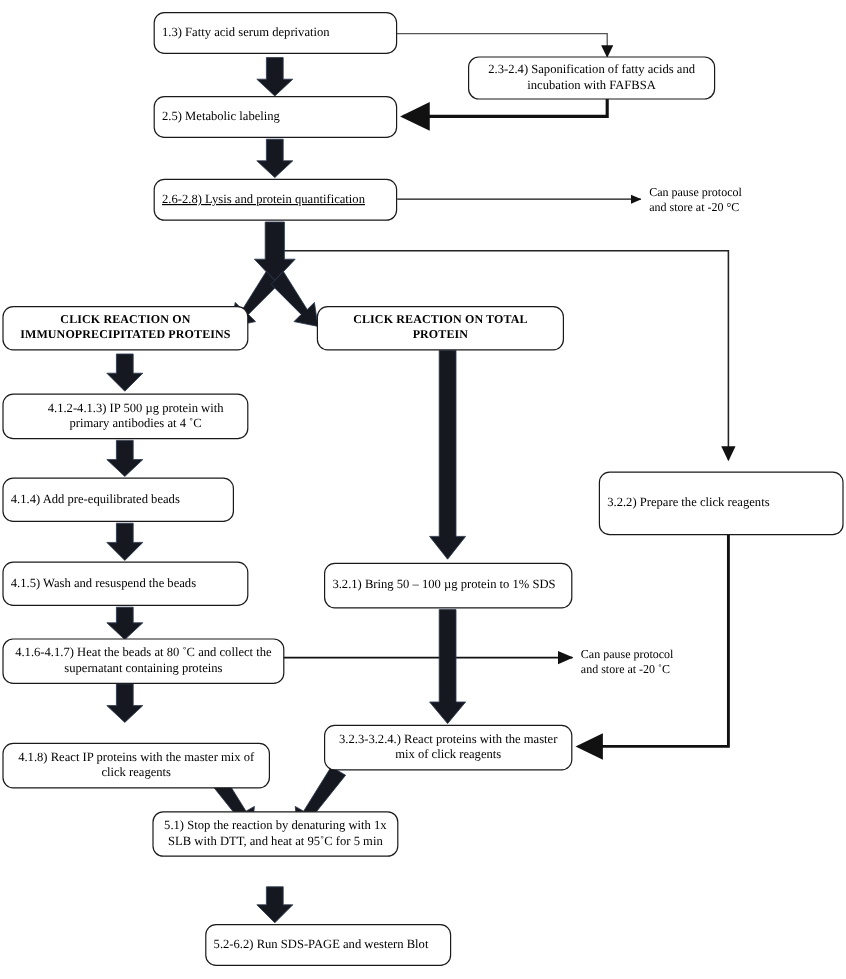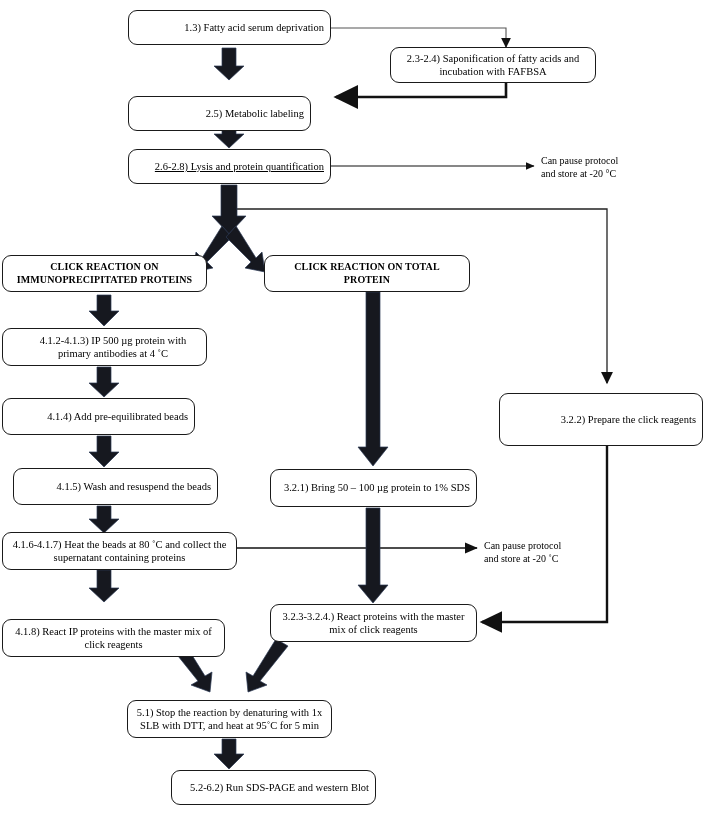"1.3) Fatty acid serum deprivation" .node { justify-content: flex-end -> flex-start }
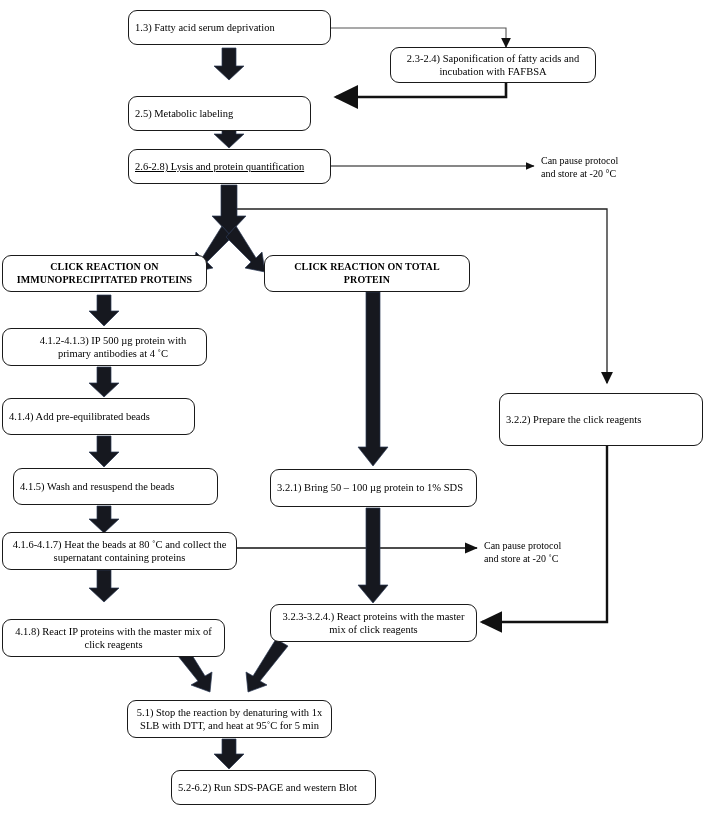"2.5) Metabolic labeling" div.node { margin-top: 16px -> none; width: 183px -> 203px }
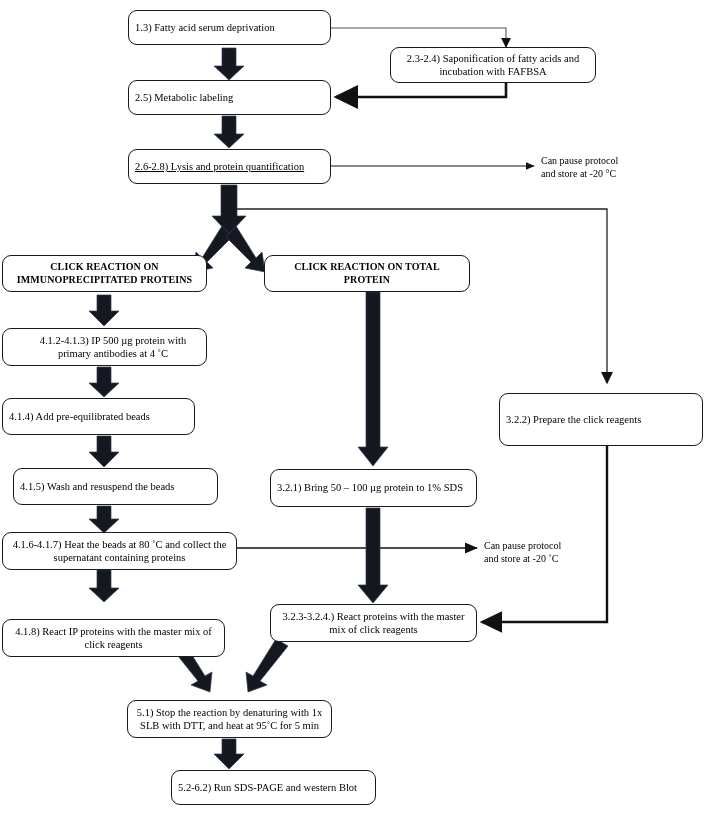"4.1.5) Wash and resuspend the" div.node { margin-left: 11px -> none }
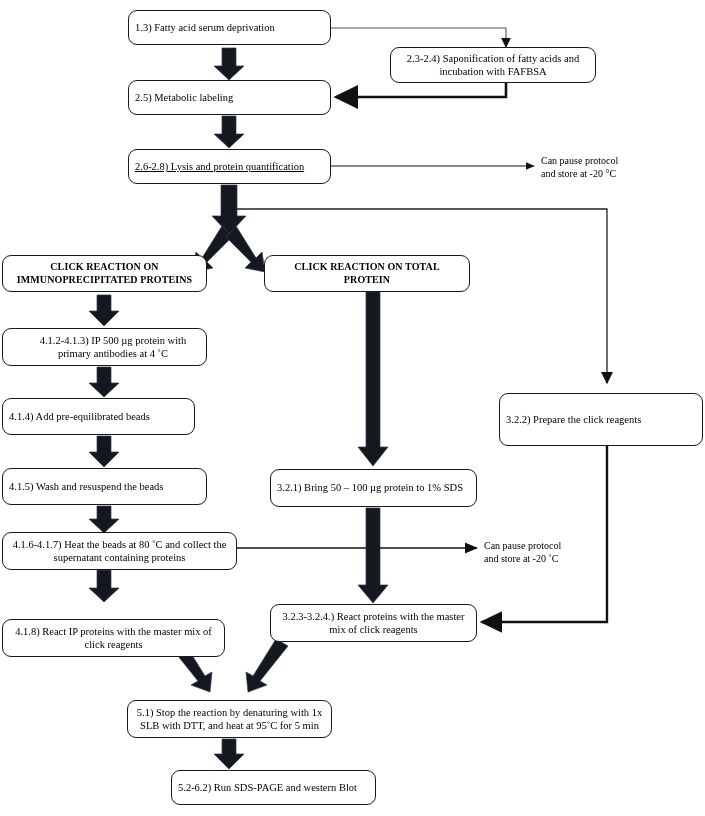"5.1) Stop the reaction by" div.node { top: 700px -> 676px }
